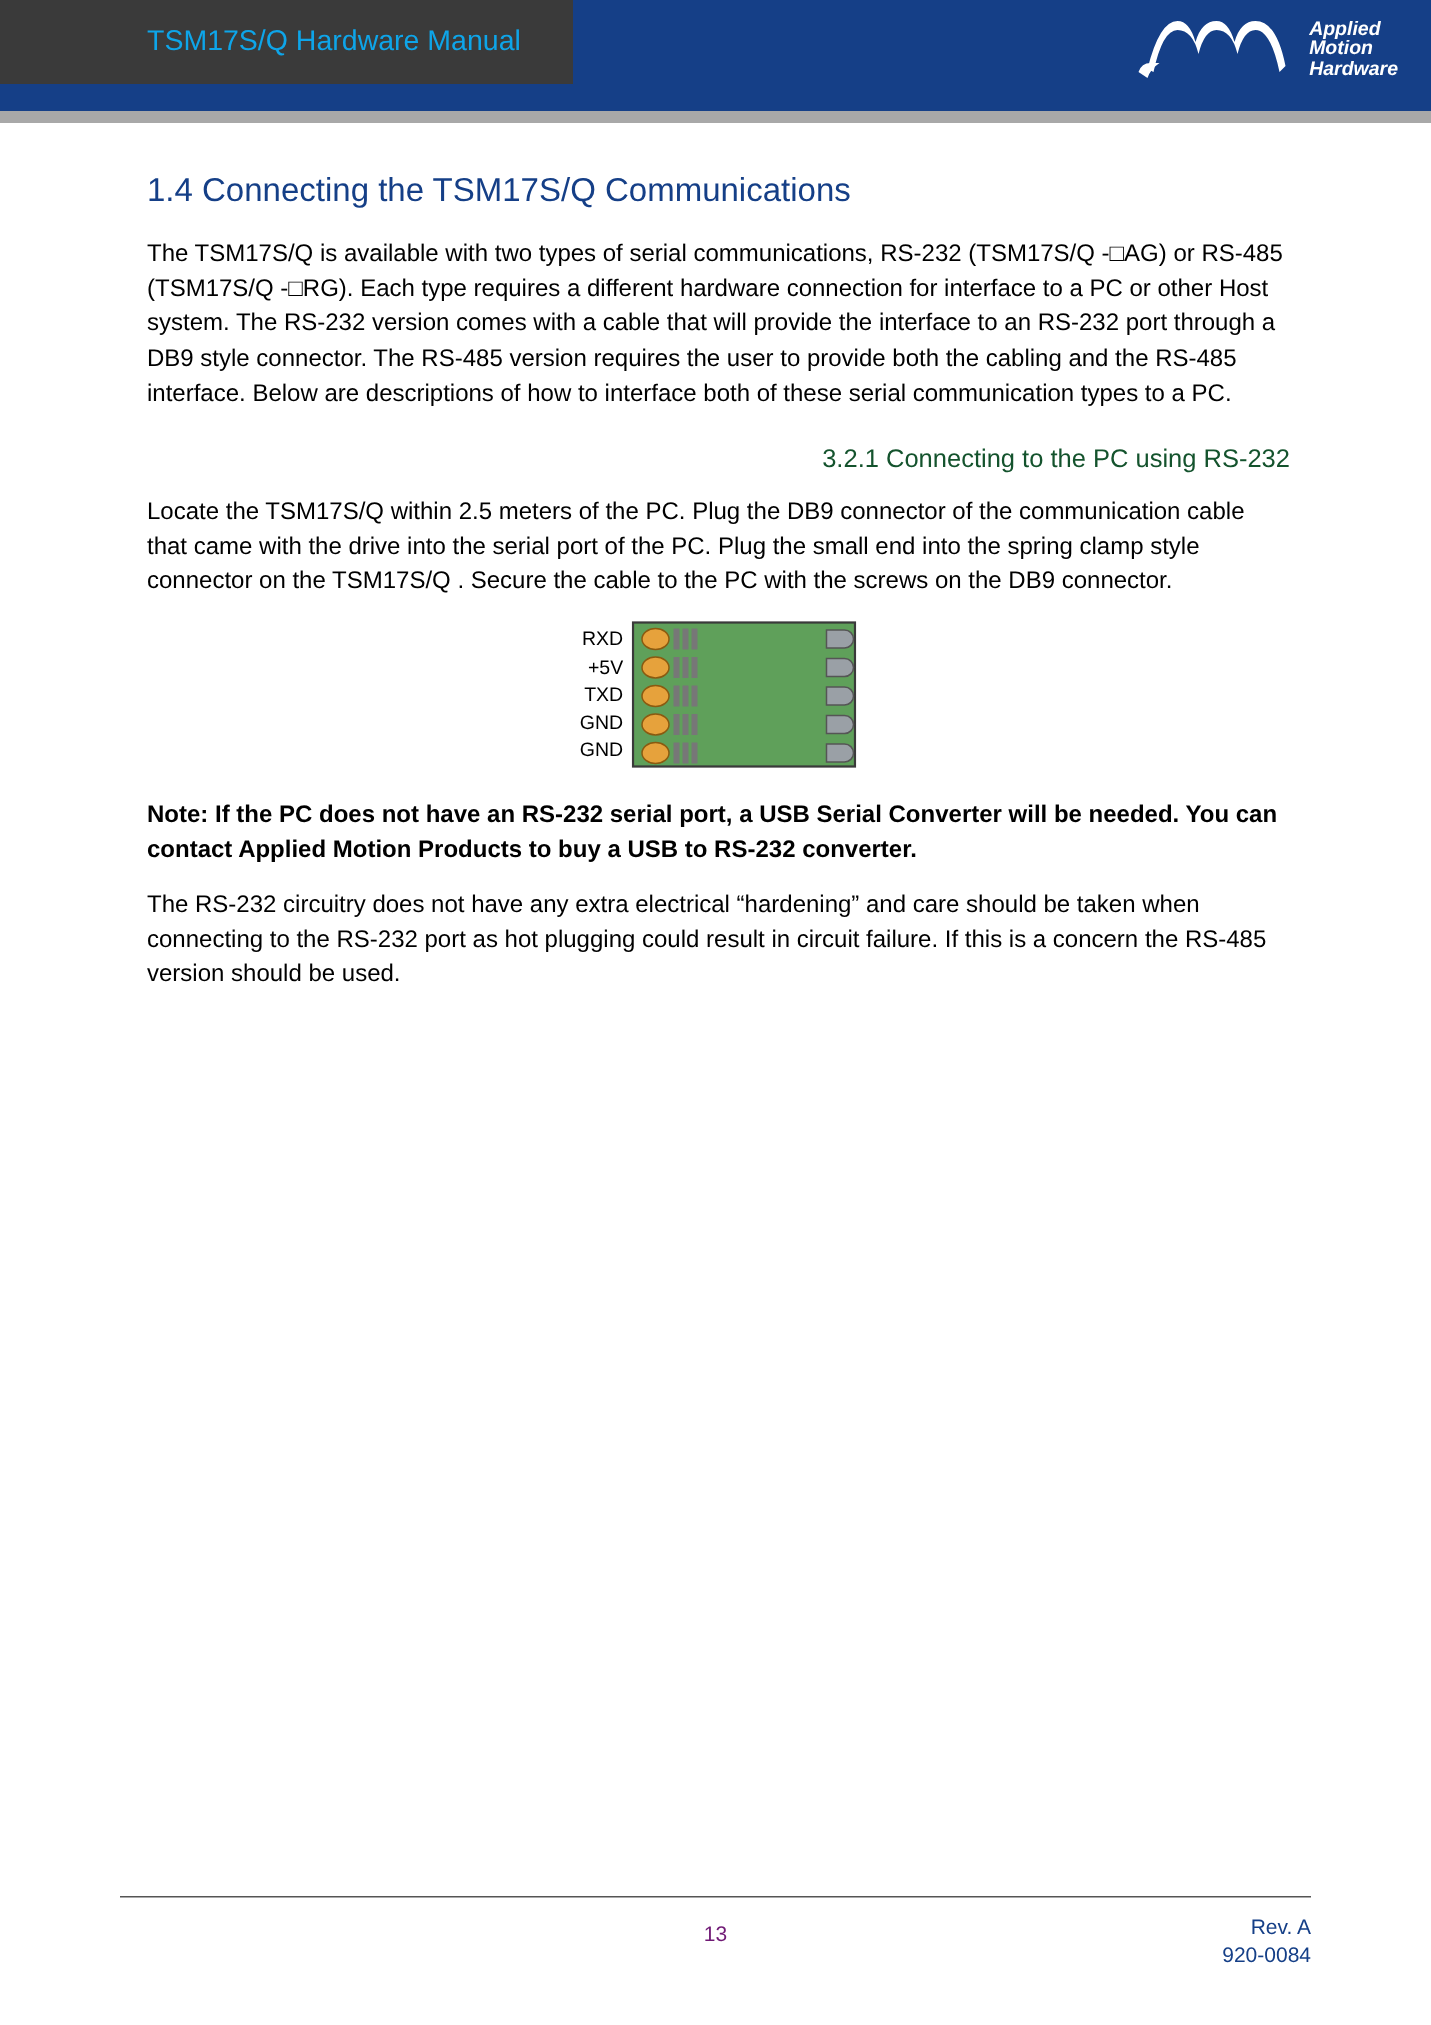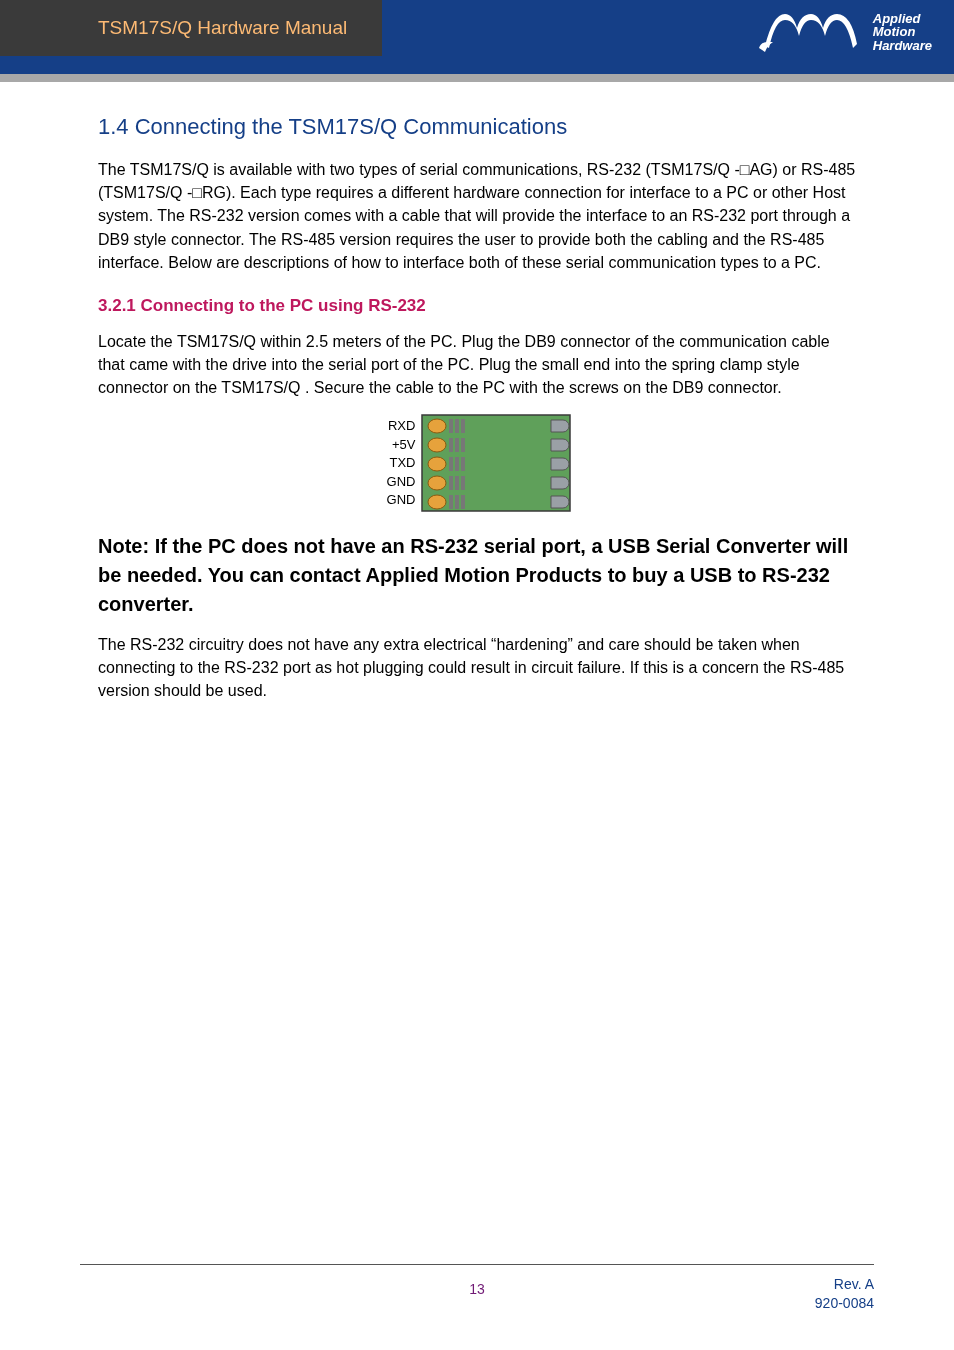"TSM17S/Q Hardware Manual" .header-title { color: #fdba74 -> #0ea5e9 }
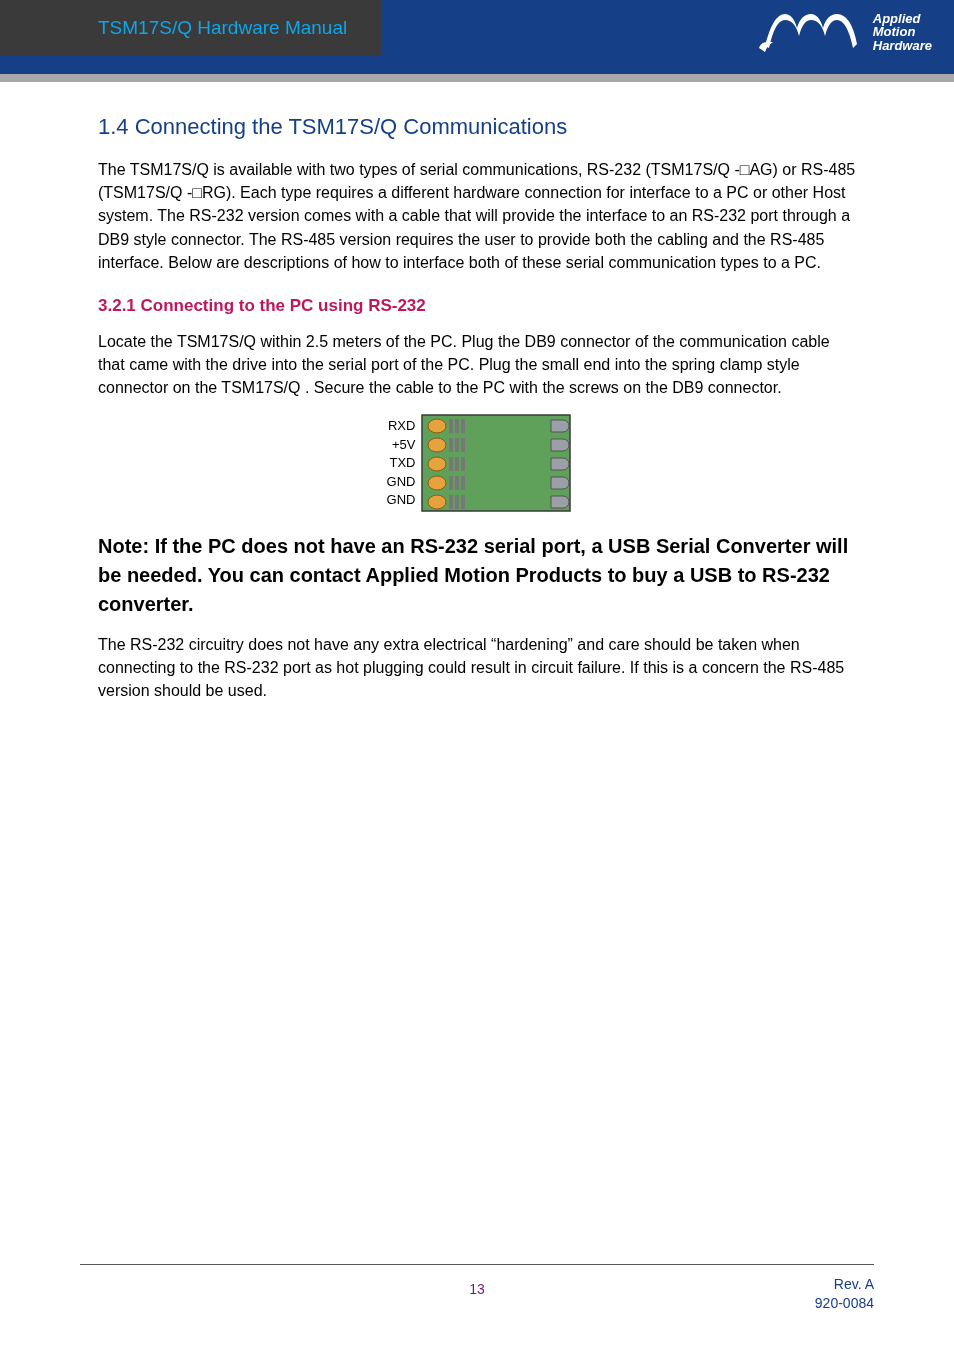"3.2.1 Connecting to the PC" .h3 { color: #be185d -> #14532d; font-weight: 700 -> 400; text-align: none -> right }
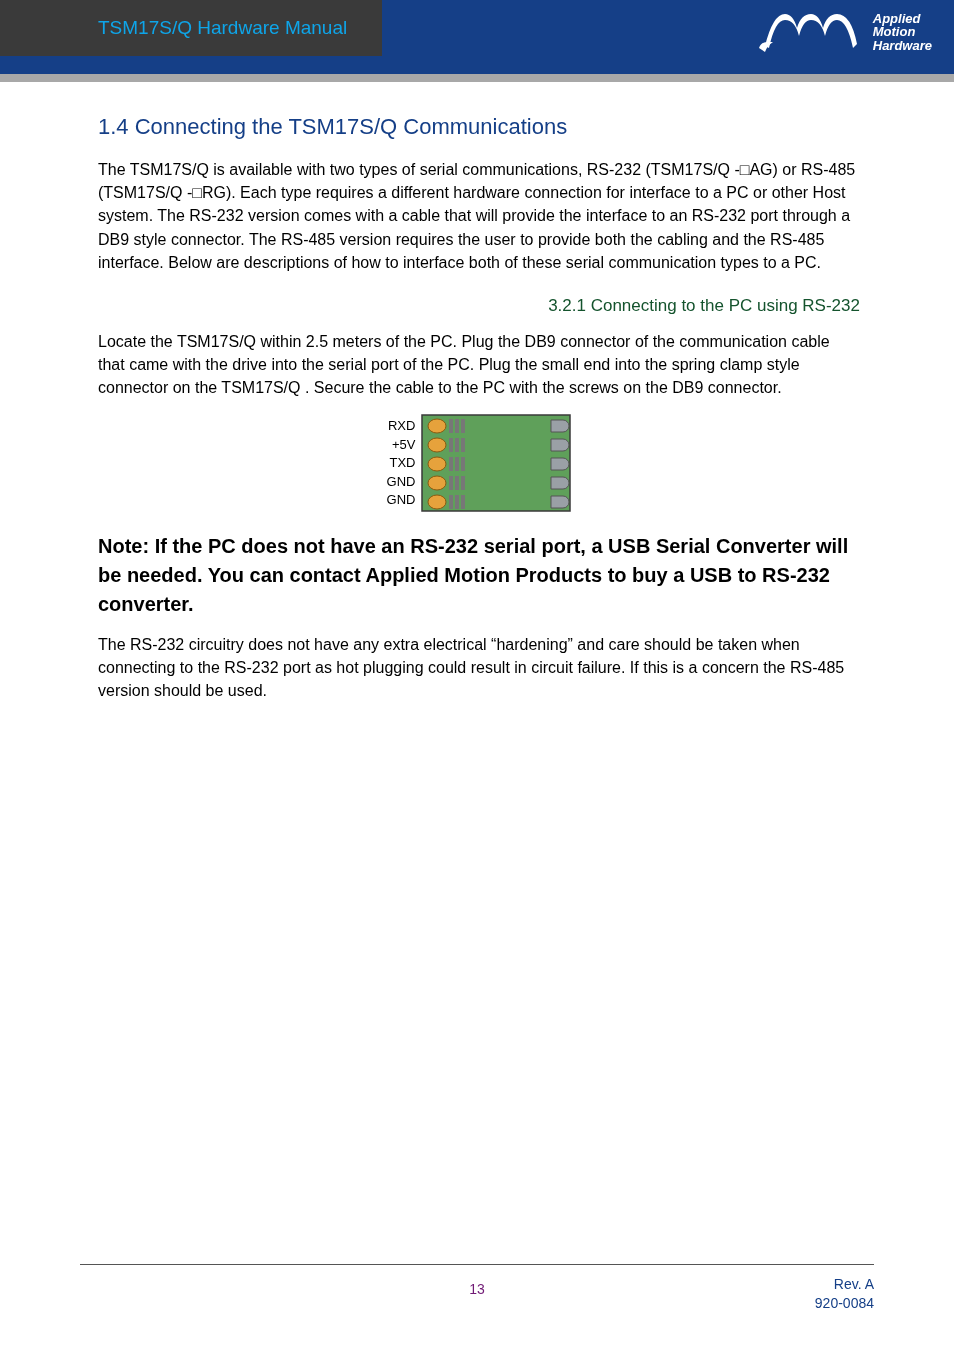"Note: If the PC does" .note { font-size: 20px -> 16px }
